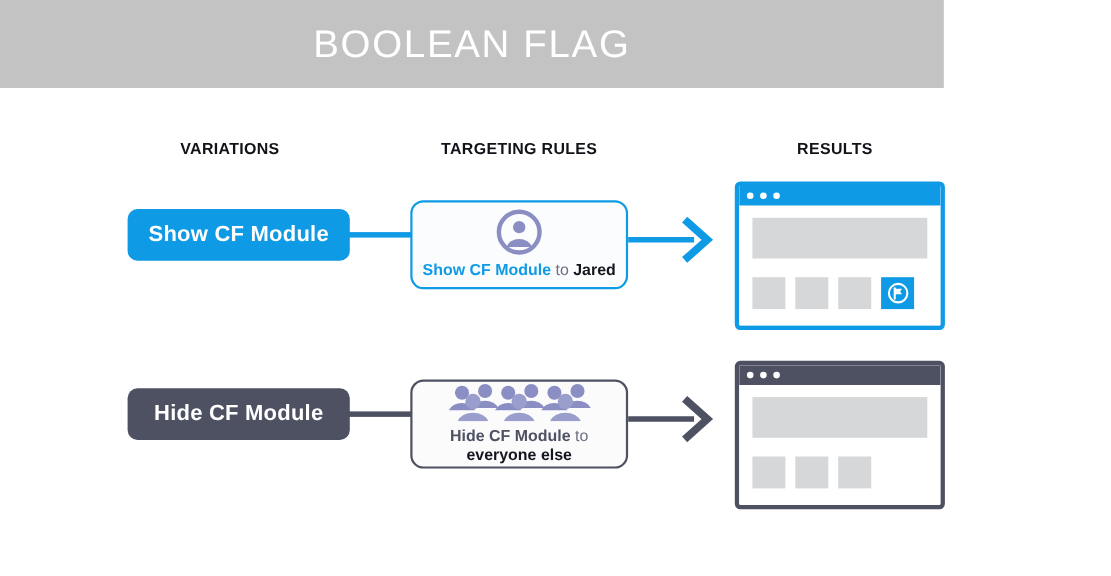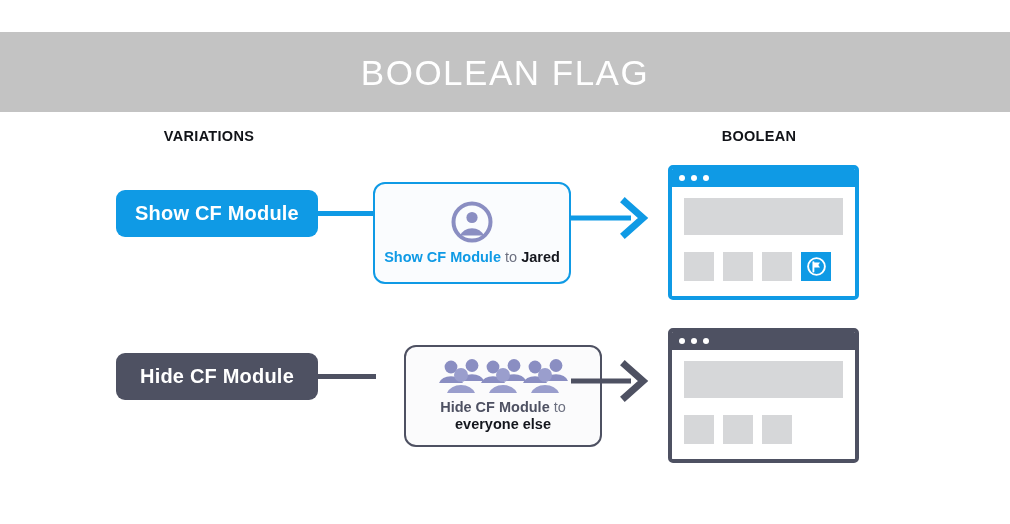"BOOLEAN FLAG" .header { margin-top: 32px -> none; width: 1010px -> 858px }
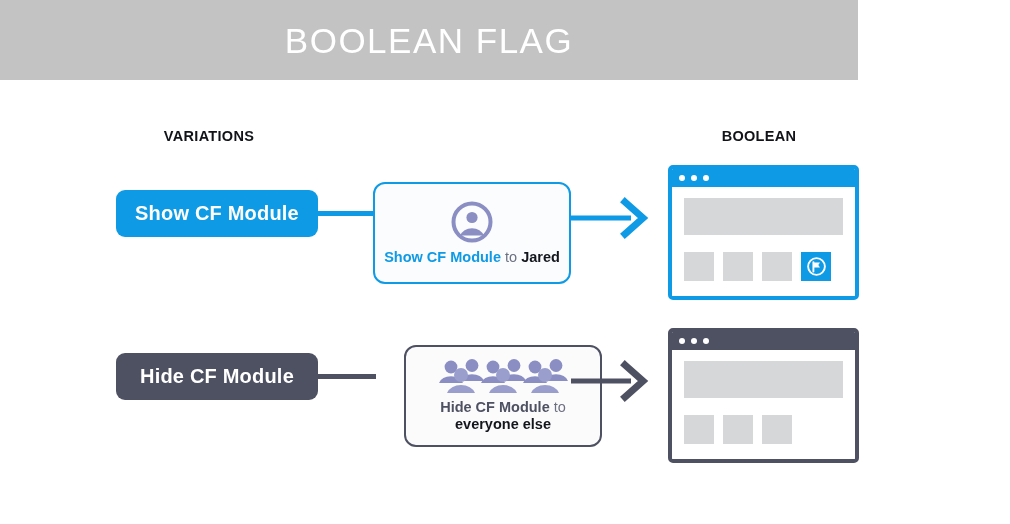"TARGETING RULES" div.col-header { html: none -> <div>TARGETING RULES</div> }
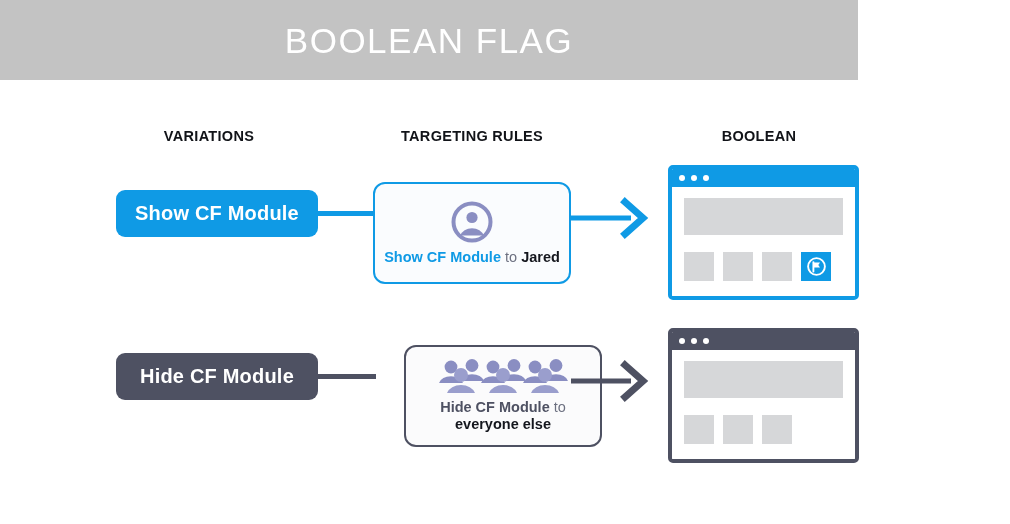"BOOLEAN" div.col-header { text: BOOLEAN -> RESULTS }
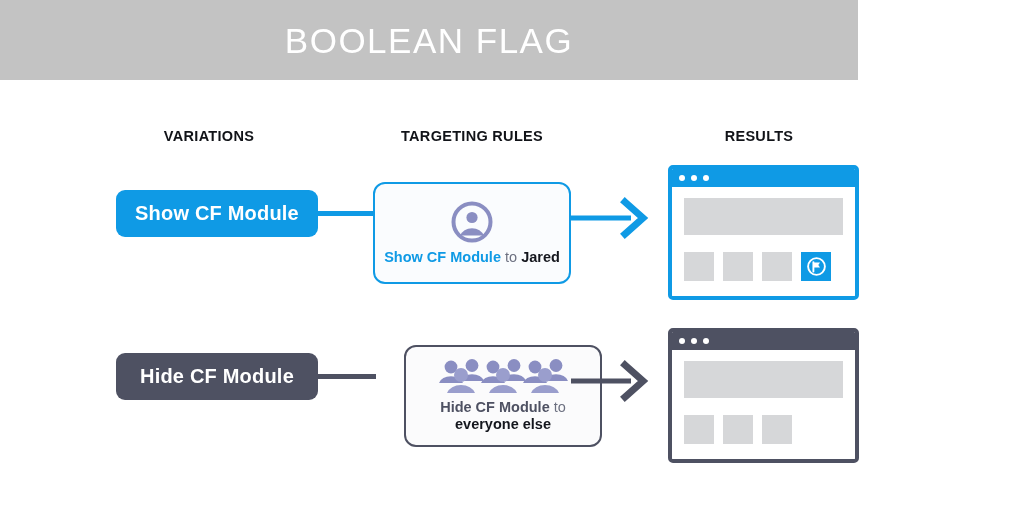"Show CF Module to Jared" .card { height: 102px -> 81px }
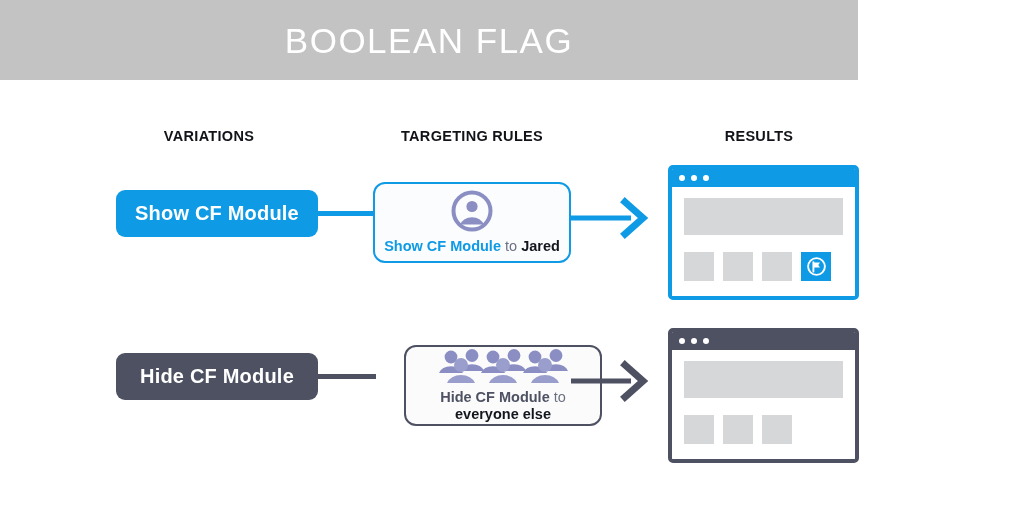"Hide CF Module to" .card-off { margin-left: 31px -> none }
